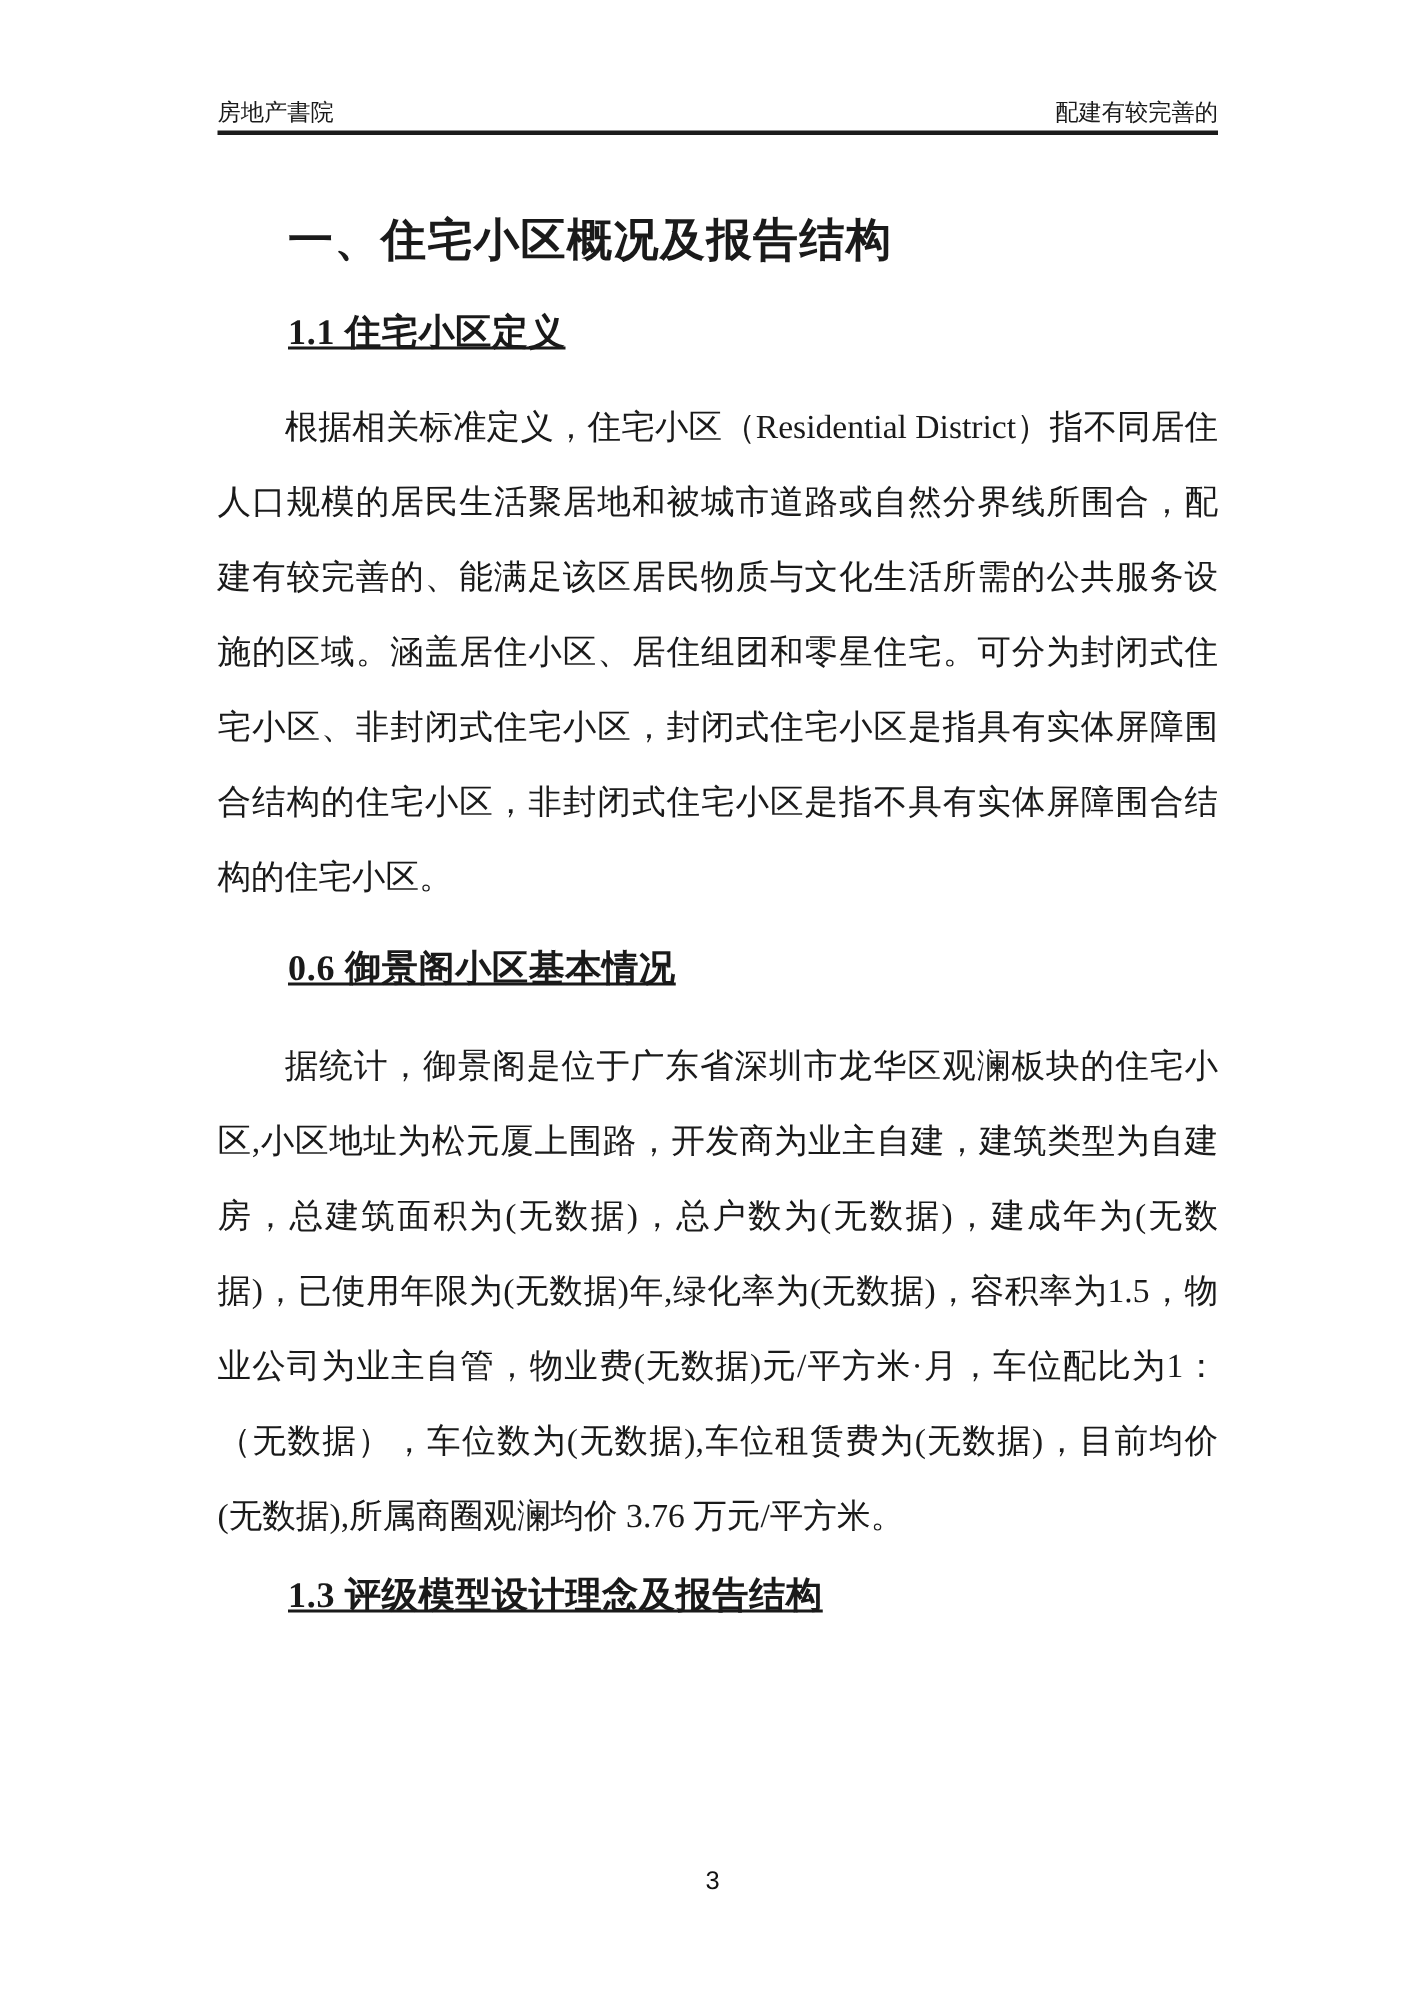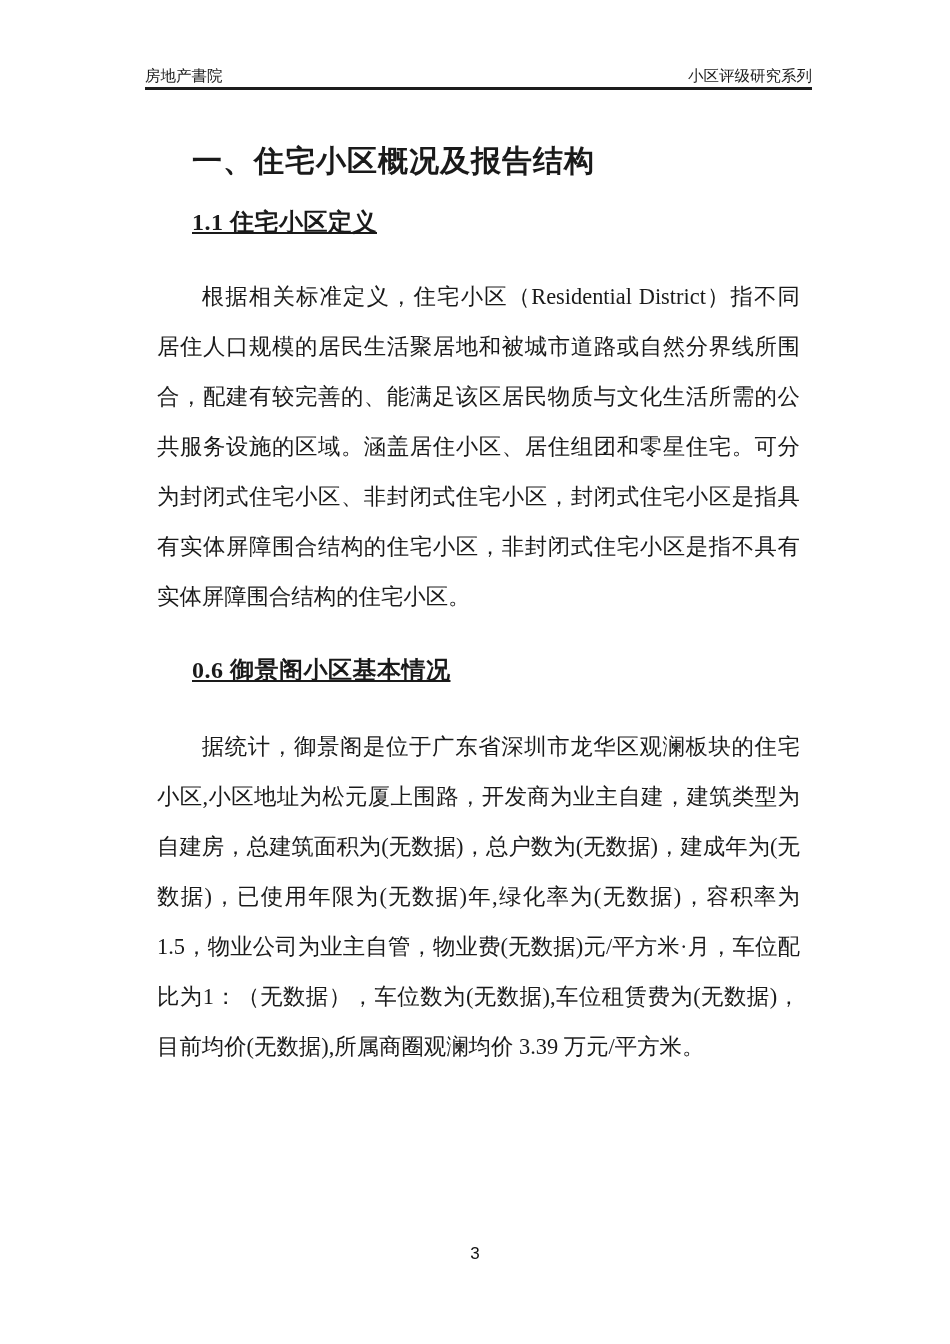"小区评级研究系列" span { text: 小区评级研究系列 -> 配建有较完善的 }
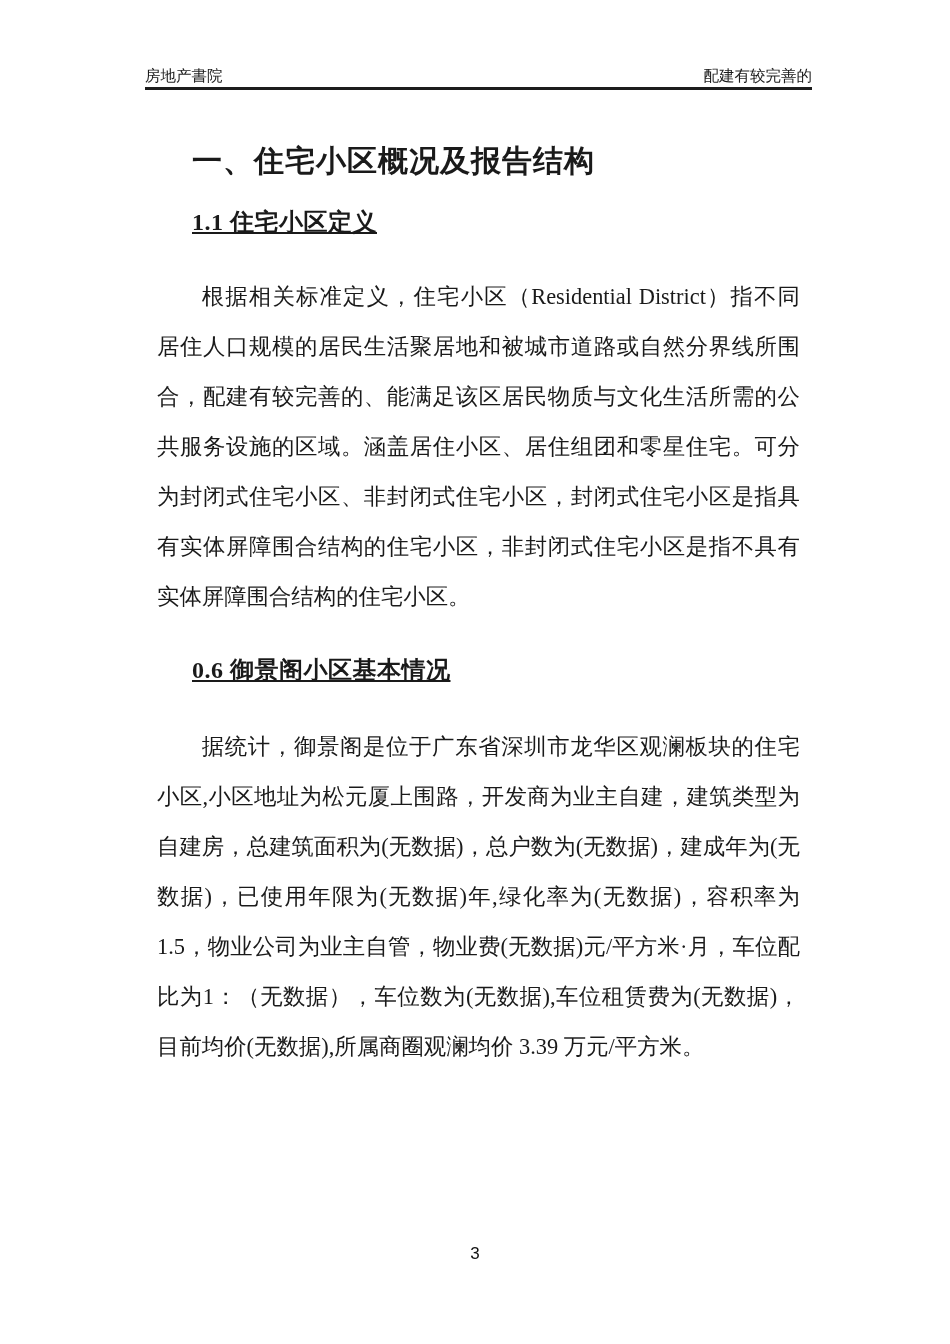"根据相关标准定义，住宅小区（Residential" .body-para { margin: 12px -> 0 }
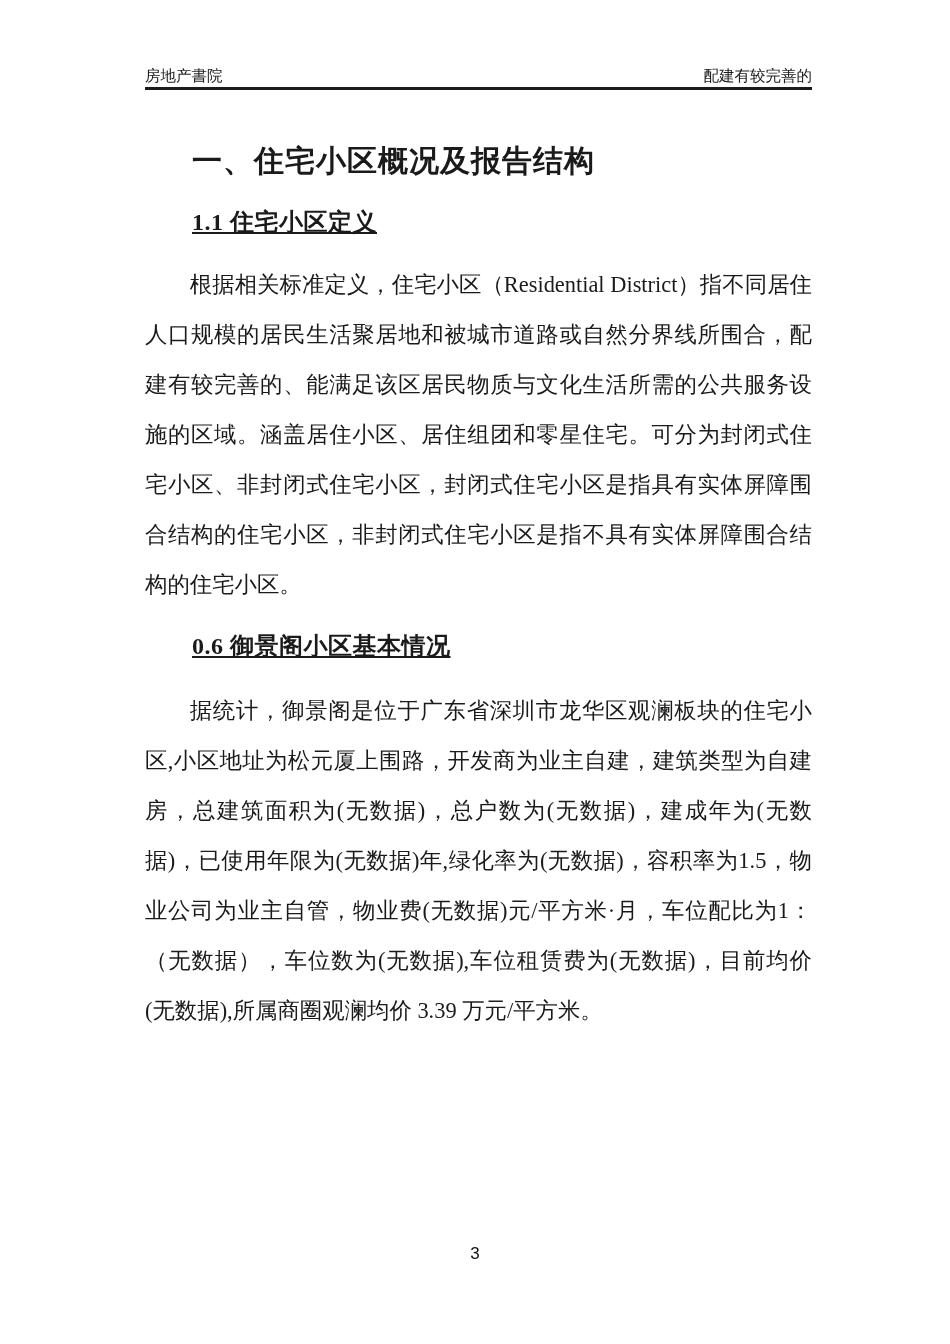"据统计，御景阁是位于广东省深圳市龙华区观澜板块的住宅小区,小区地址为松元厦上围路" p.body-para { text: 3.39 -> 3.76 }
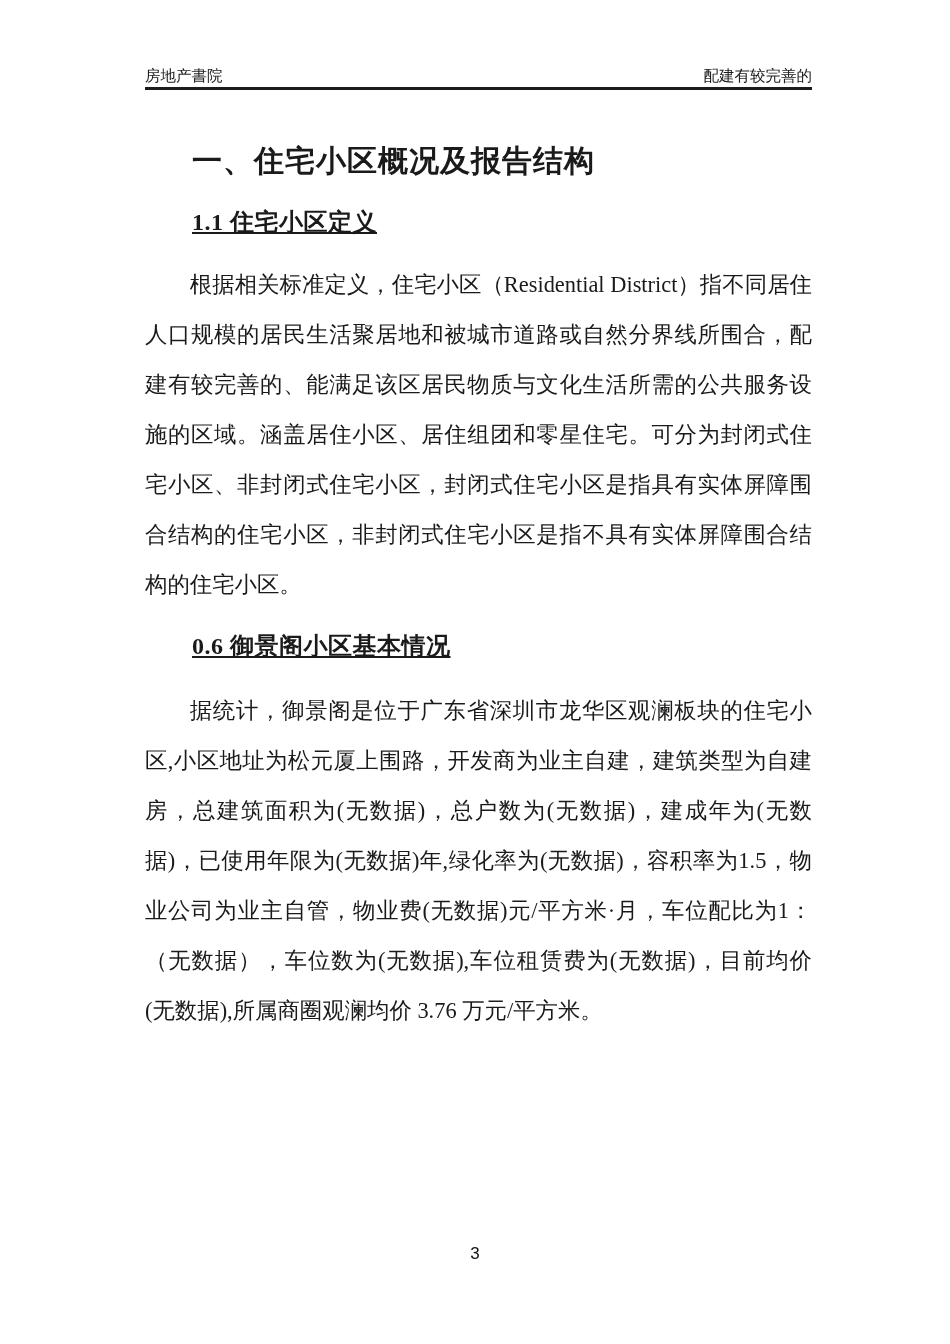"1.3 评级模型设计理念及报告结构" h2.sec-heading { html: none -> <h2>1.3 评级模型设计理念及报告结构</h2> }
